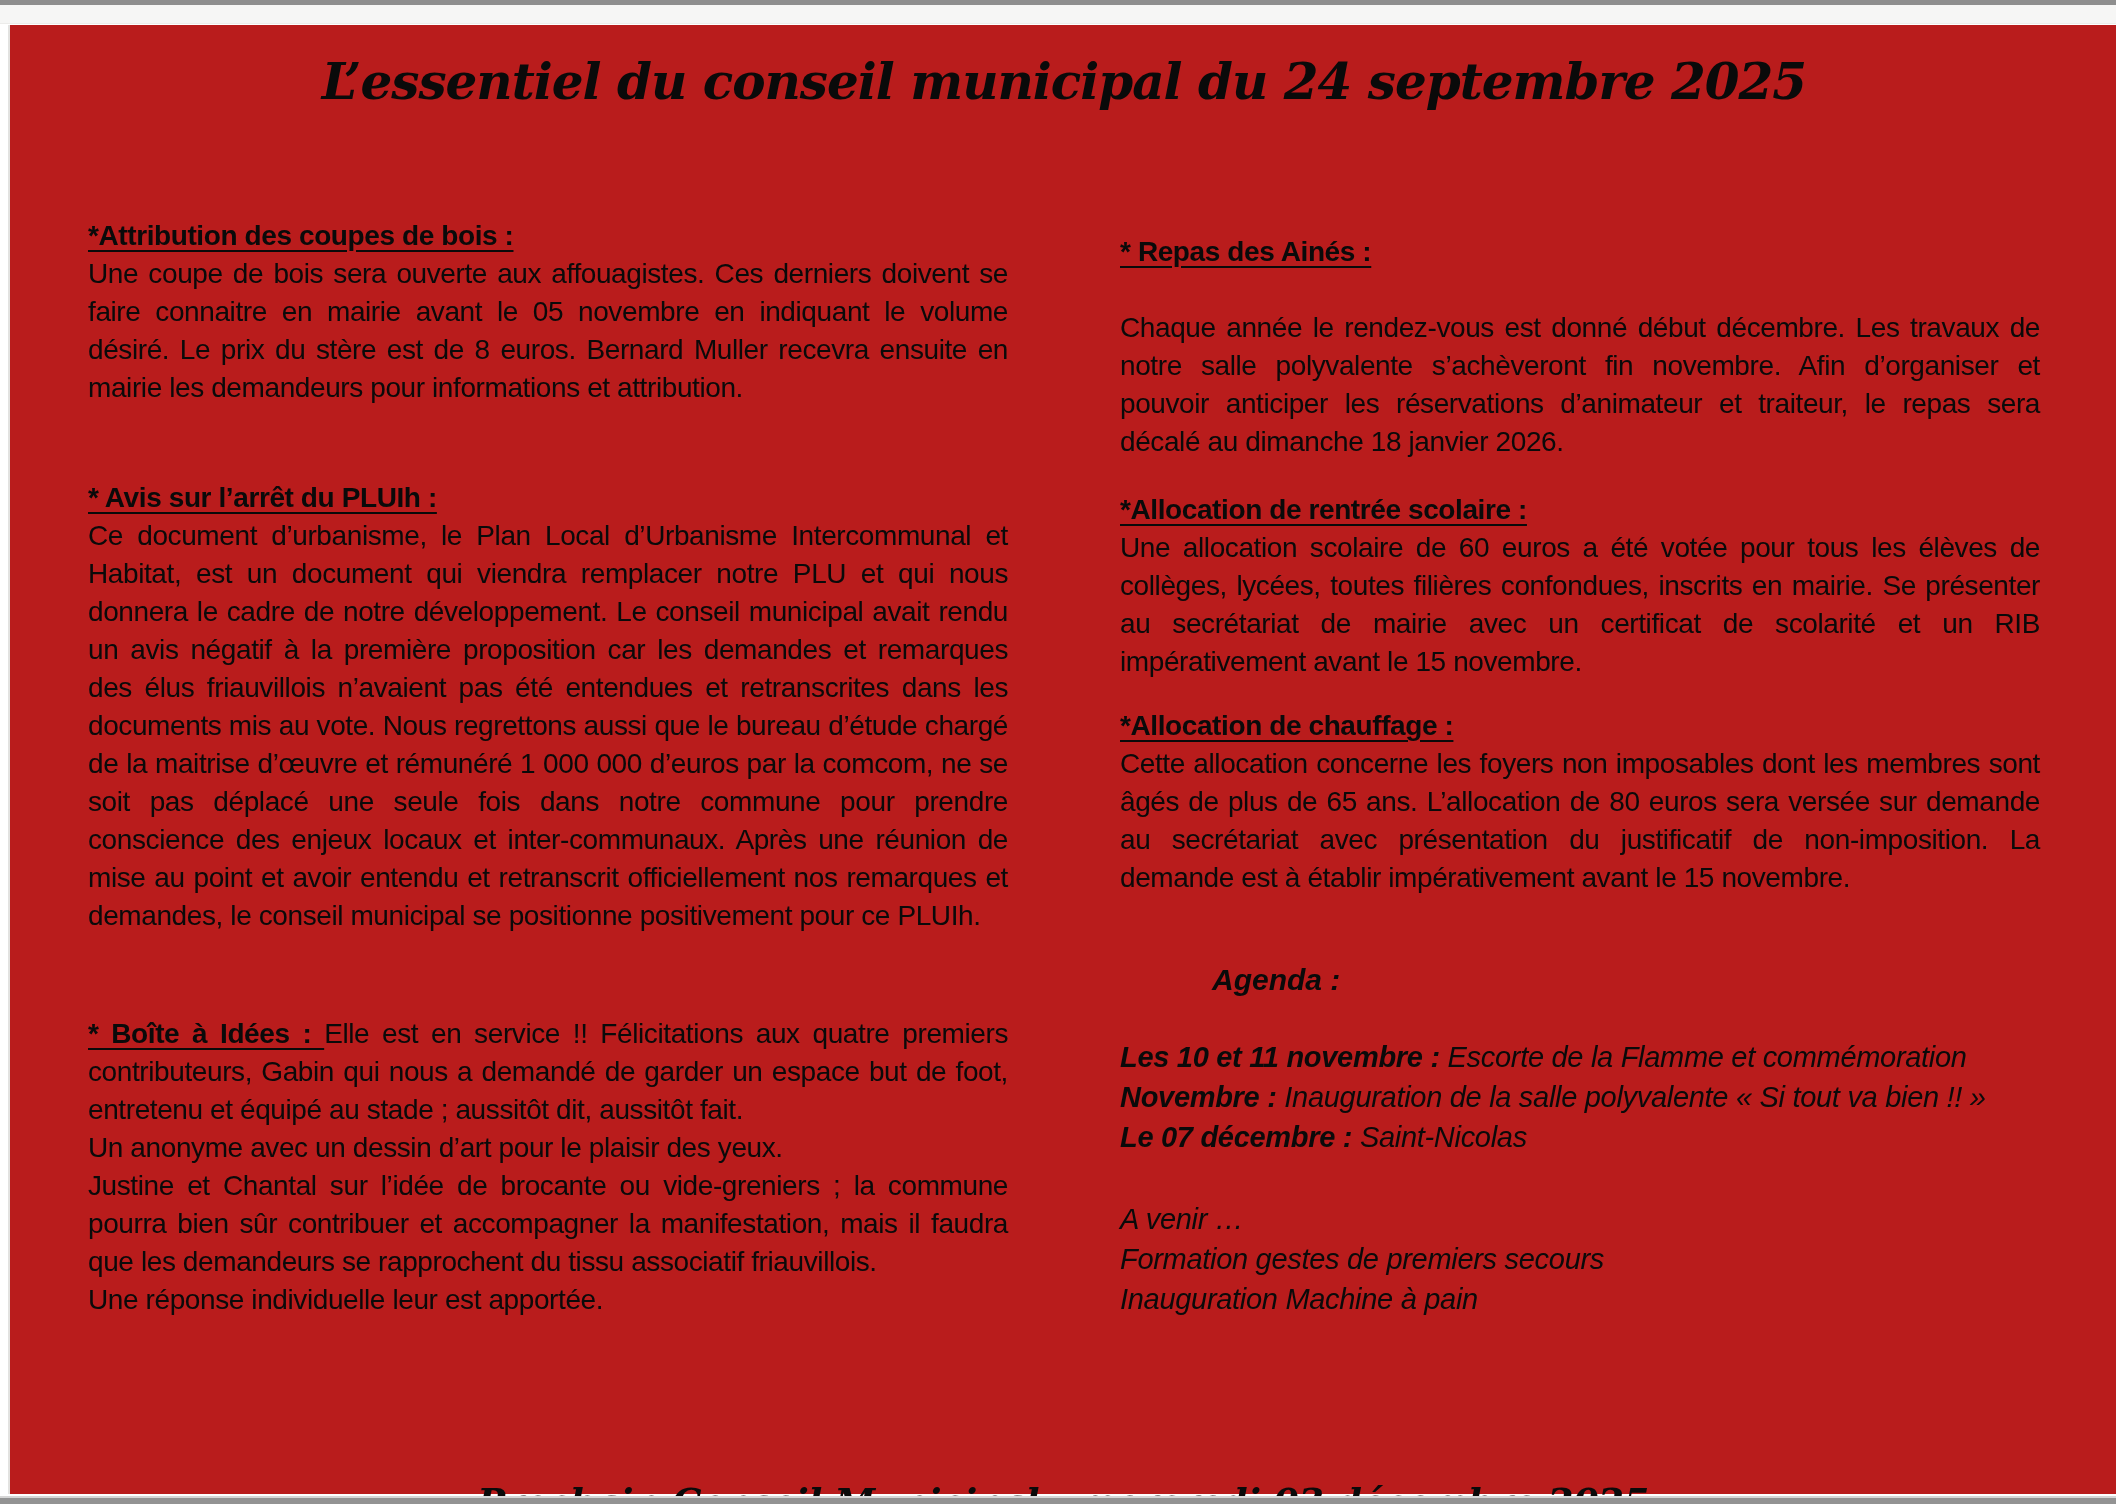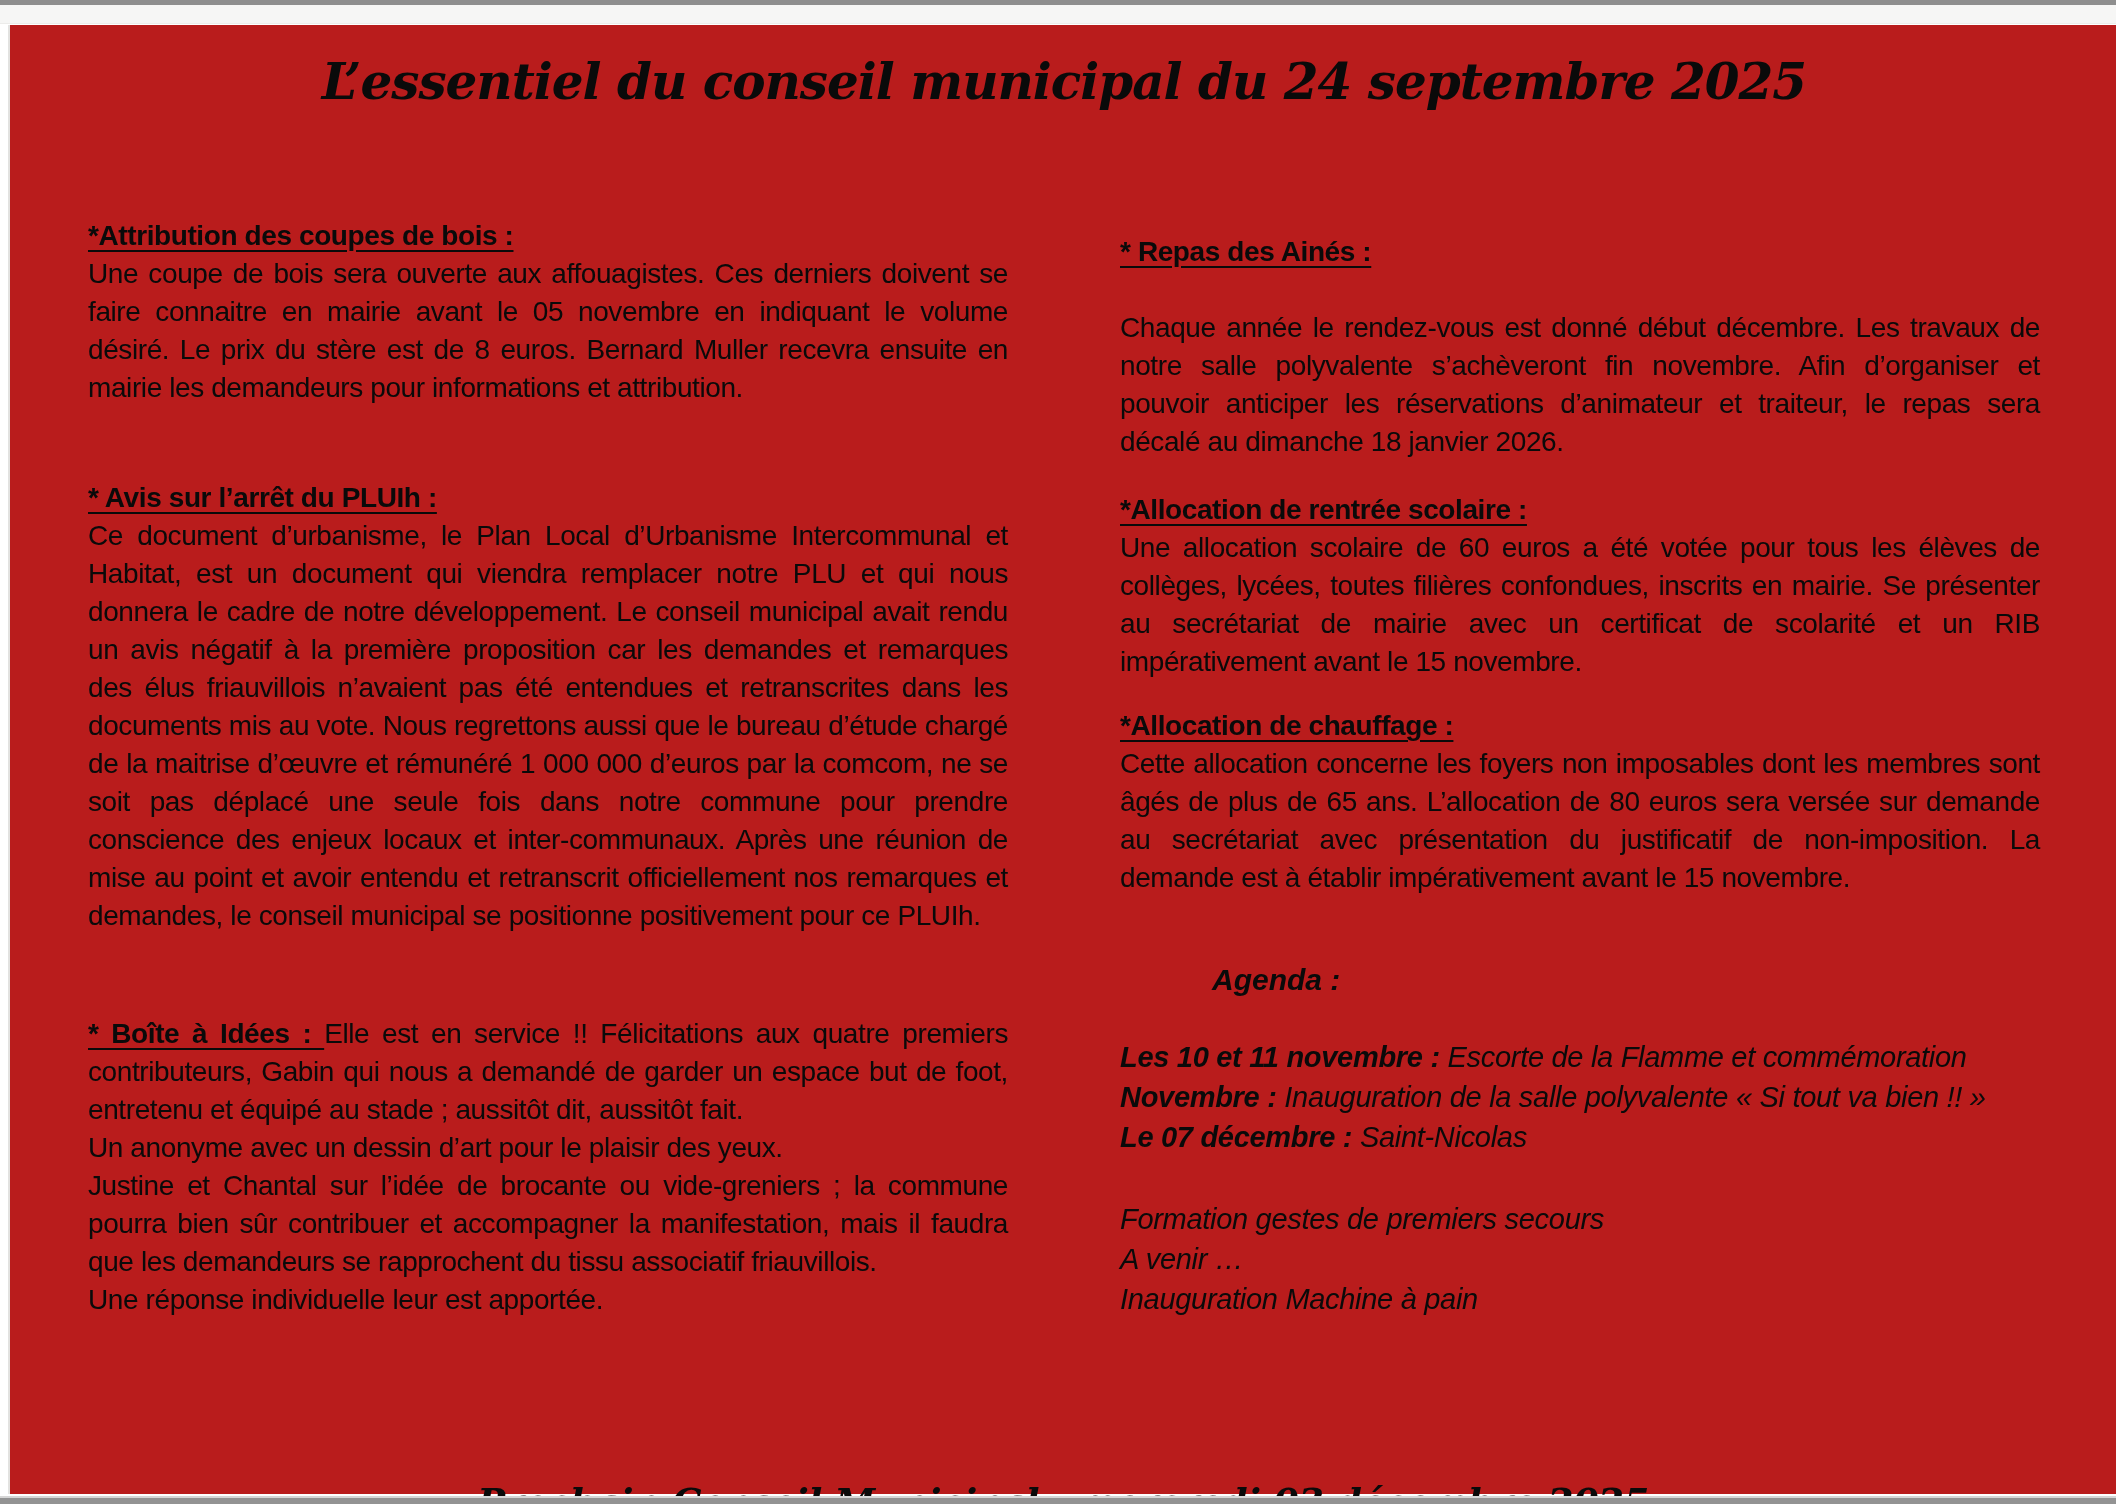"Formation gestes de premiers secours" p.agenda-line { order: before "A venir …" -> after "A venir …" }
